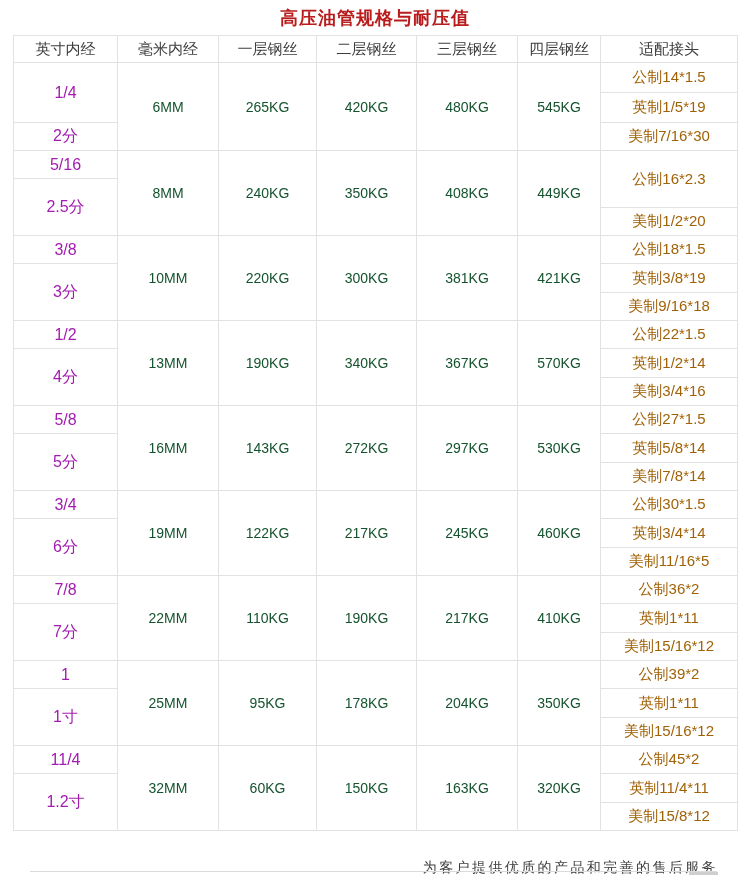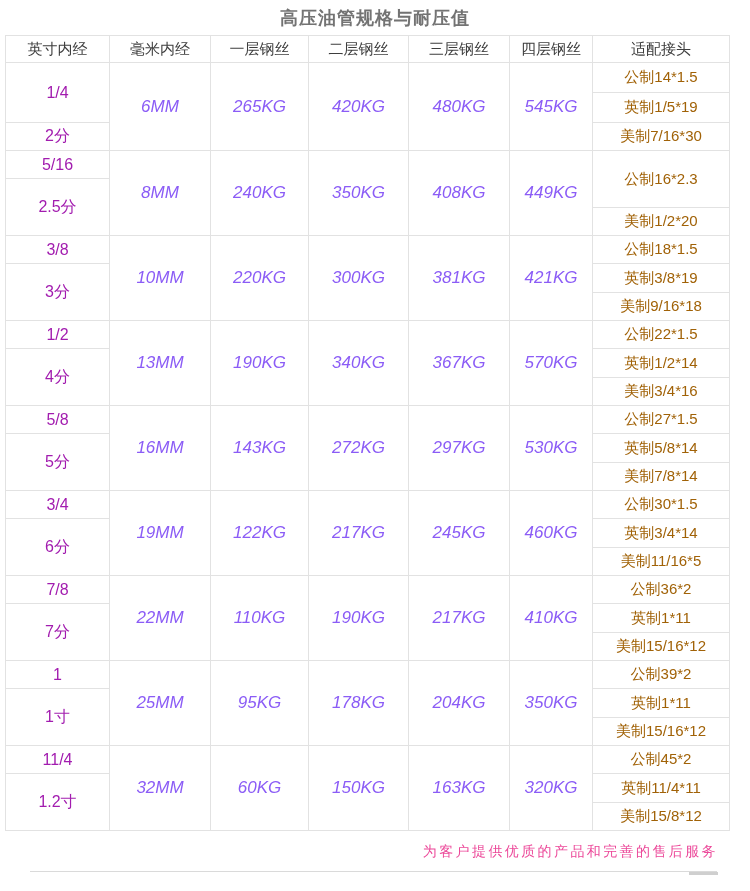"高压油管规格与耐压值" .title { color: #737373 -> #b91c1c }
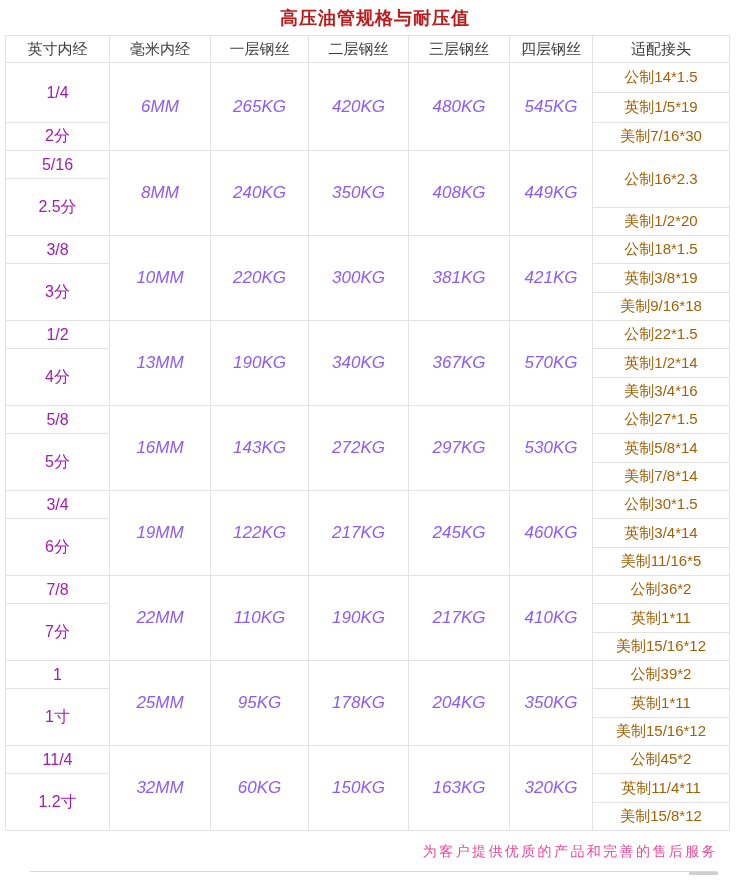"英寸内经" table.spec { margin-left: 5px -> 13px }
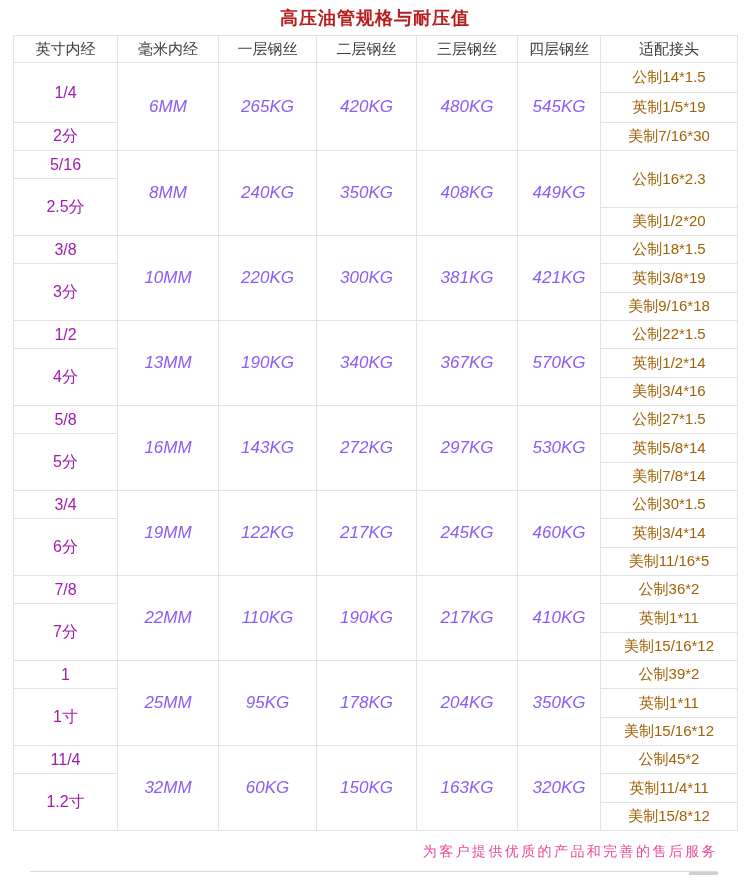"6MM" td.c-mm, td.c-wire { color: #8b5cf6 -> #14532d; font-size: 17px -> 14px; font-style: italic -> none }
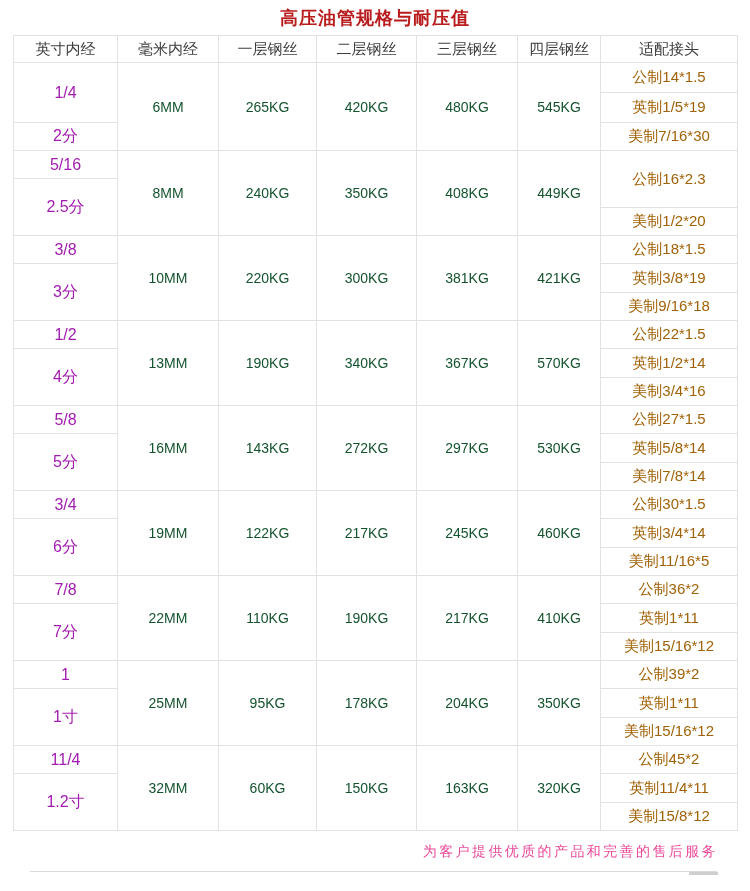"为客户提供优质的产品和完善的售后服务" .footer-text { color: #ec4899 -> #404040; top: 12px -> 28px }
